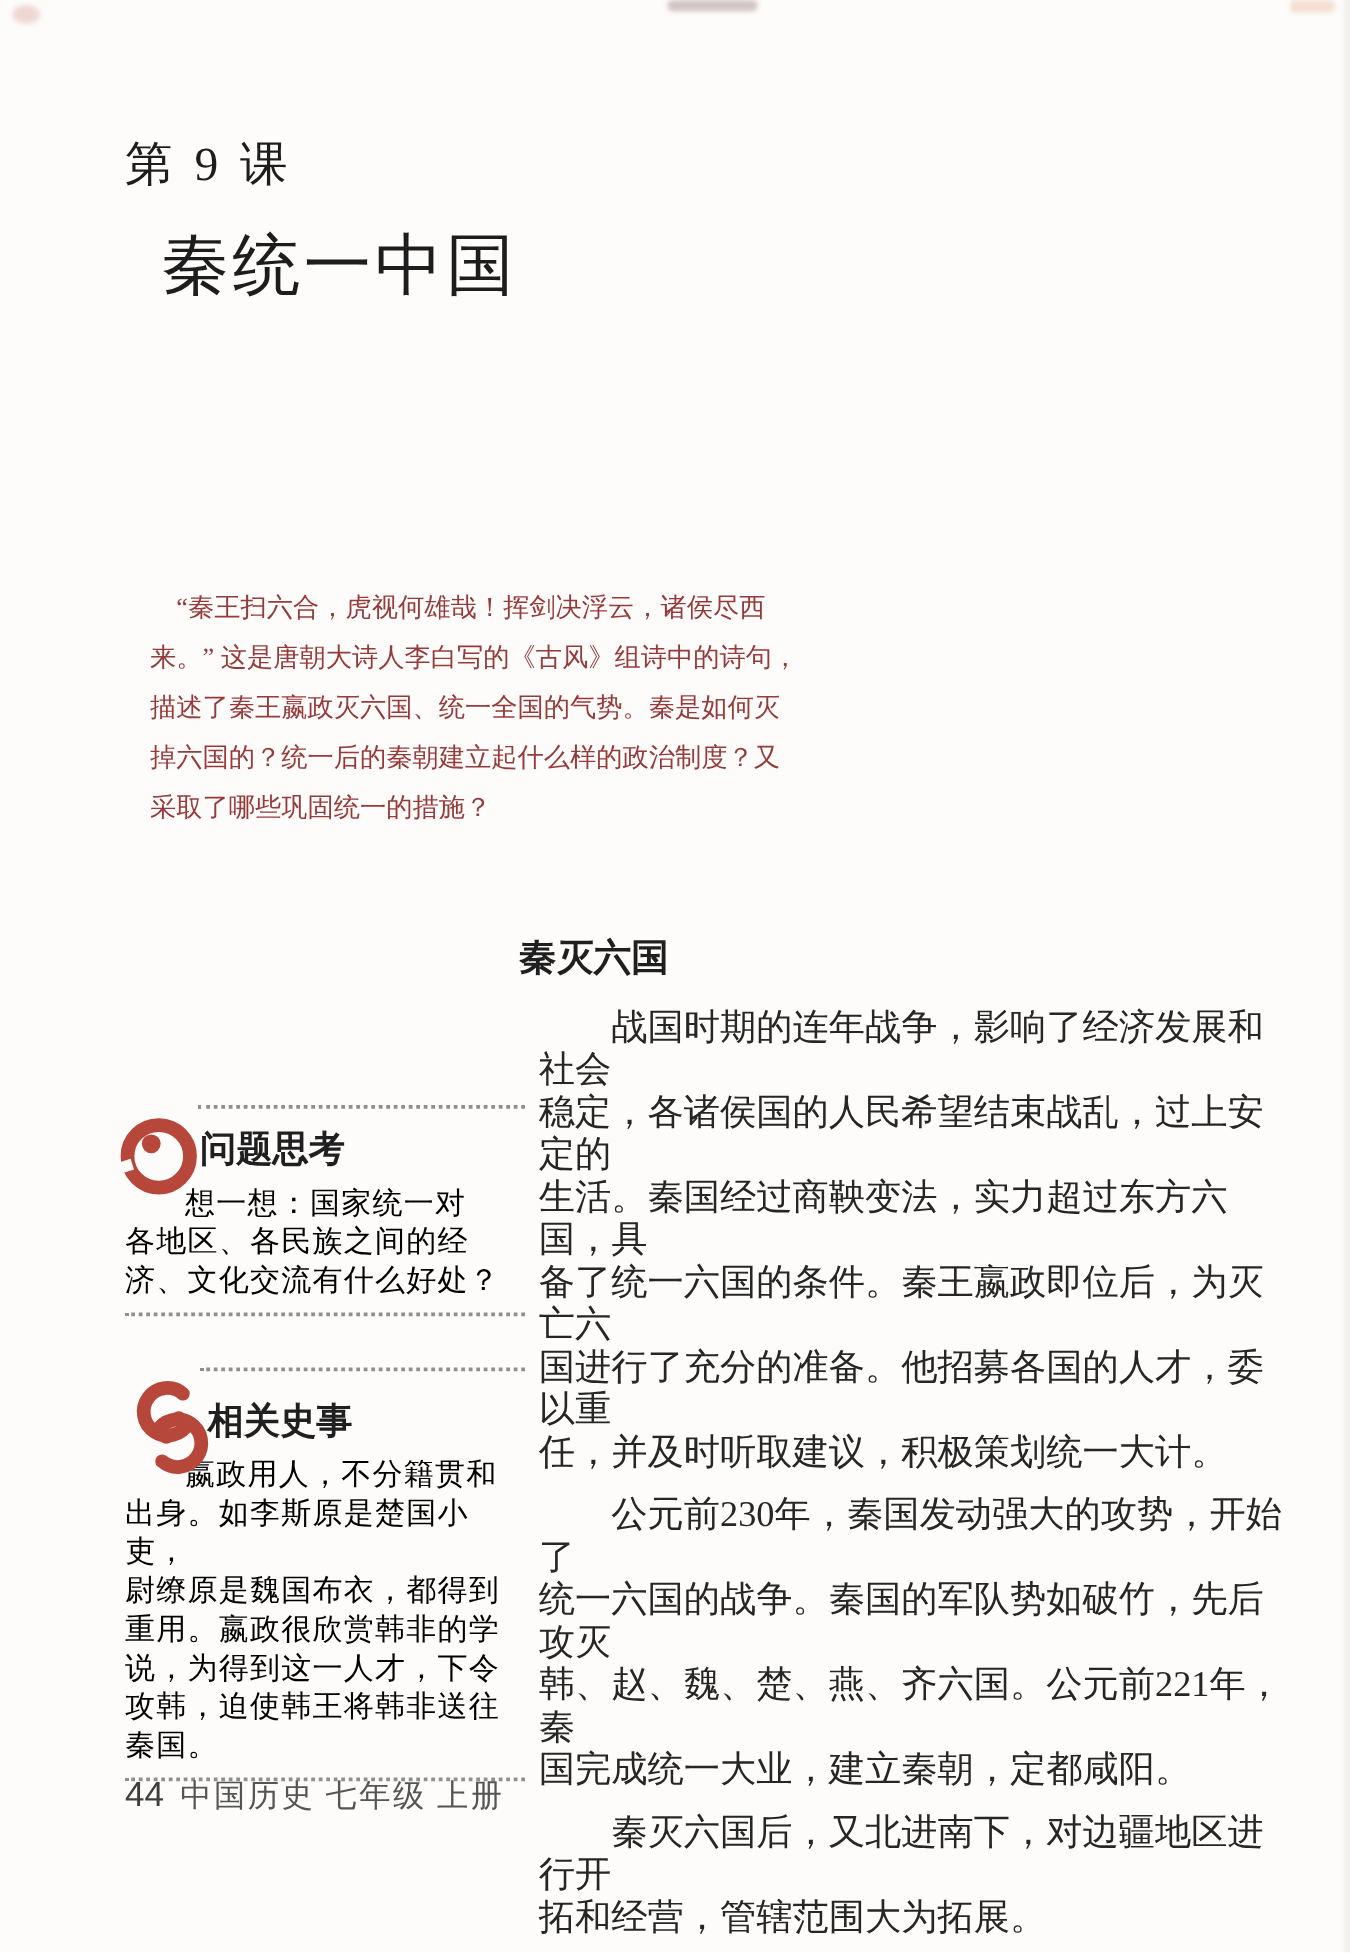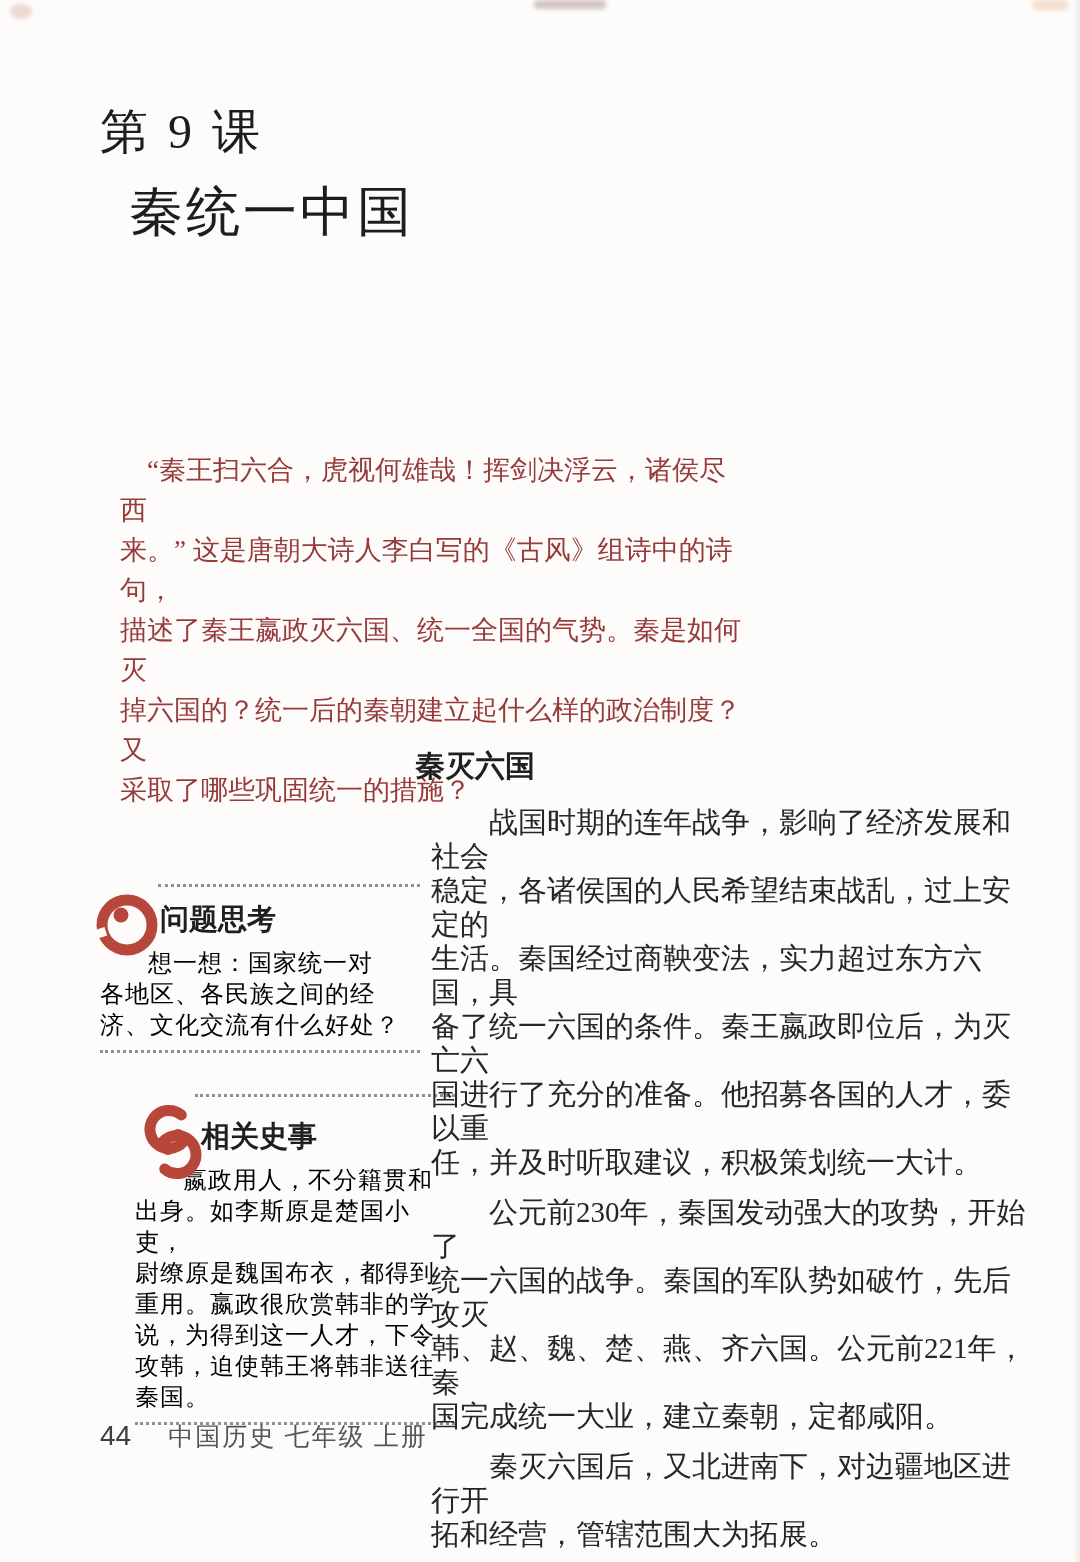"第 9 课" .lesson-number { font-size: 48px -> 38px }
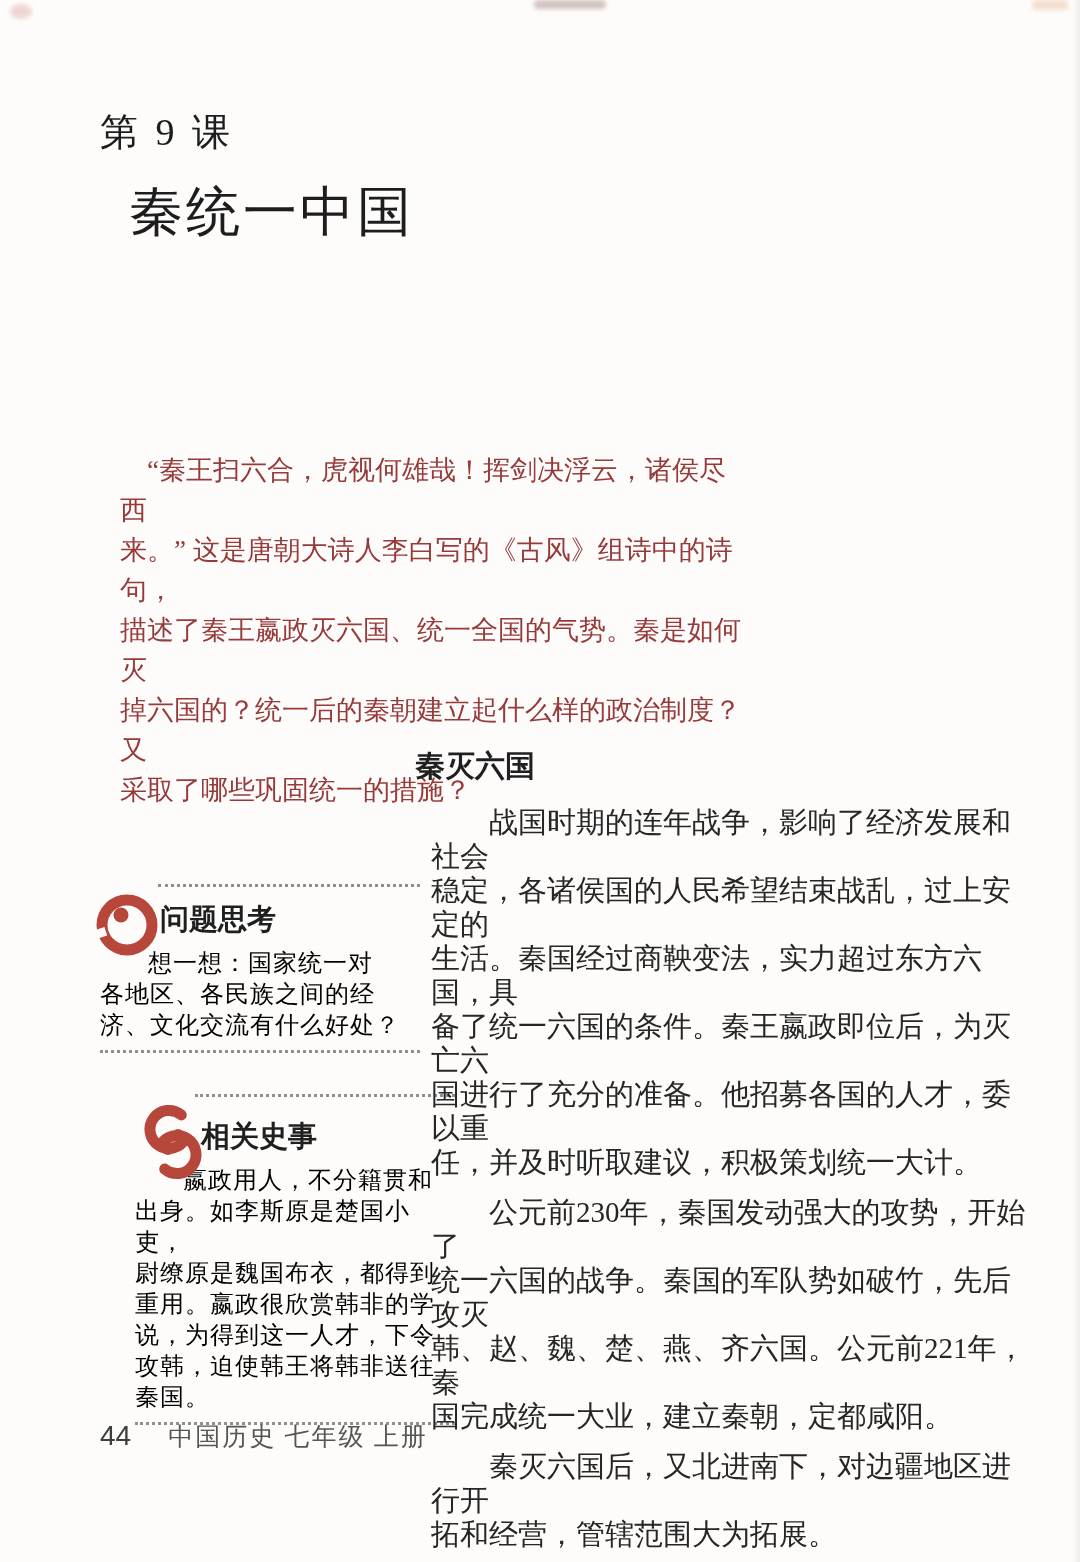"“秦王扫六合，虎视何雄哉！挥剑决浮云，诸侯尽西" .intro { font-size: 27px -> 21px; top: 450px -> 466px }
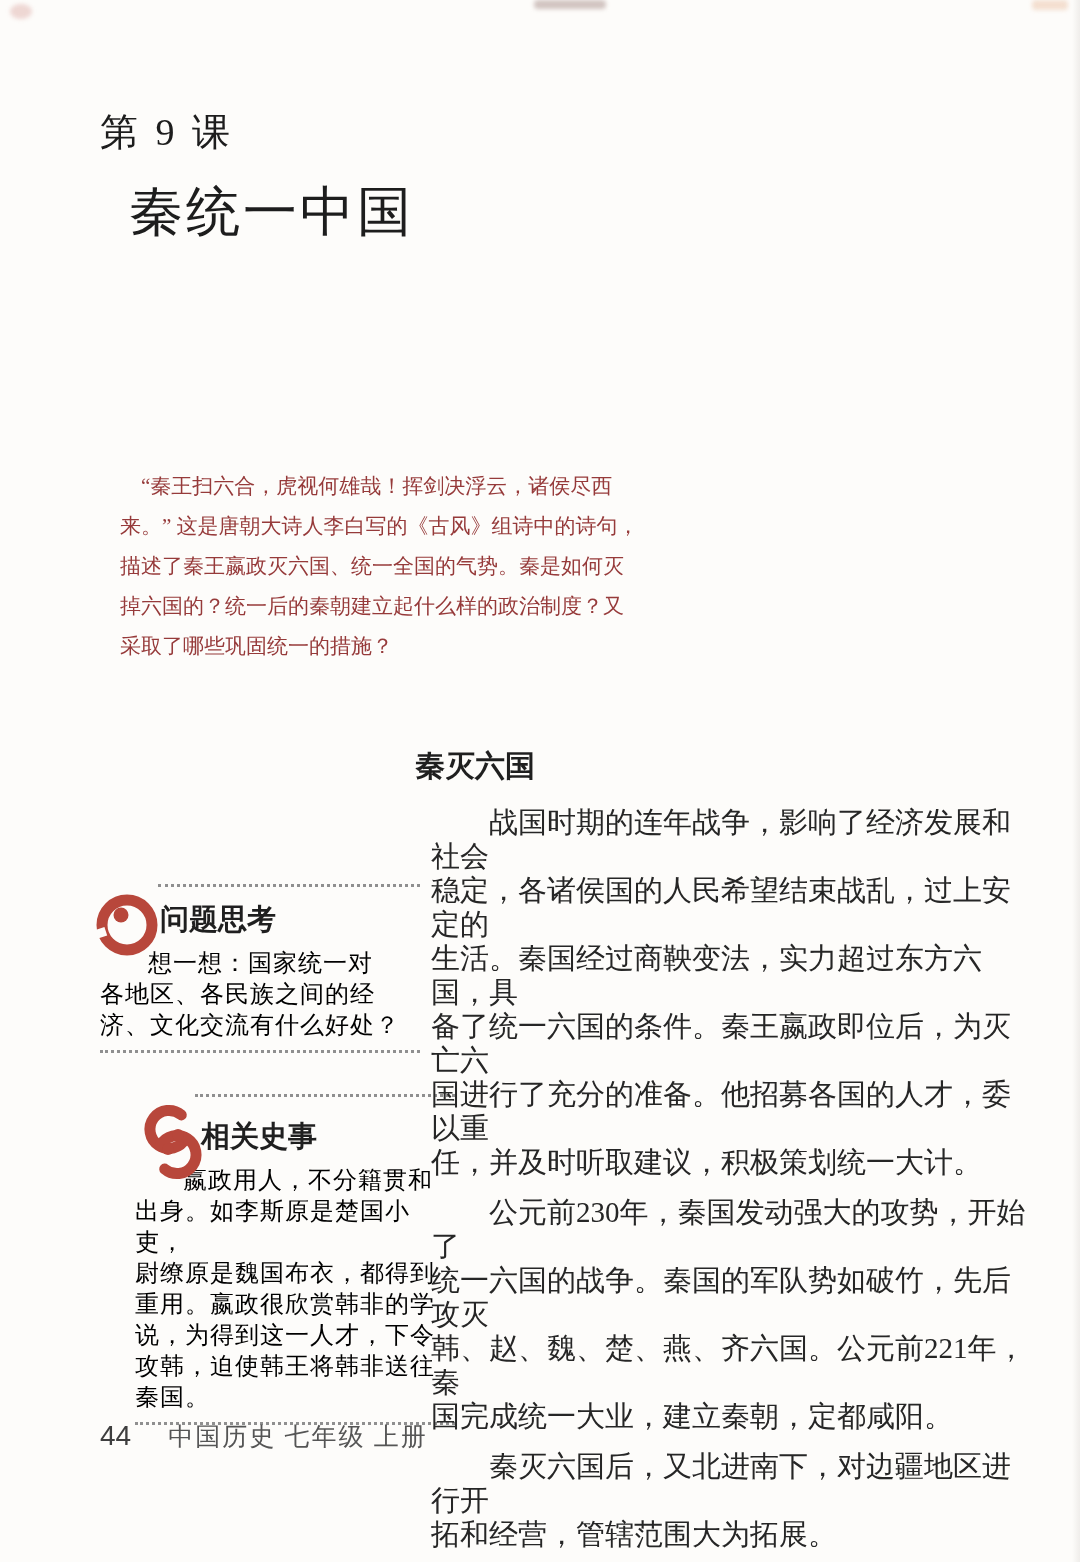"相关史事" .sb2 { margin-left: 35px -> none }
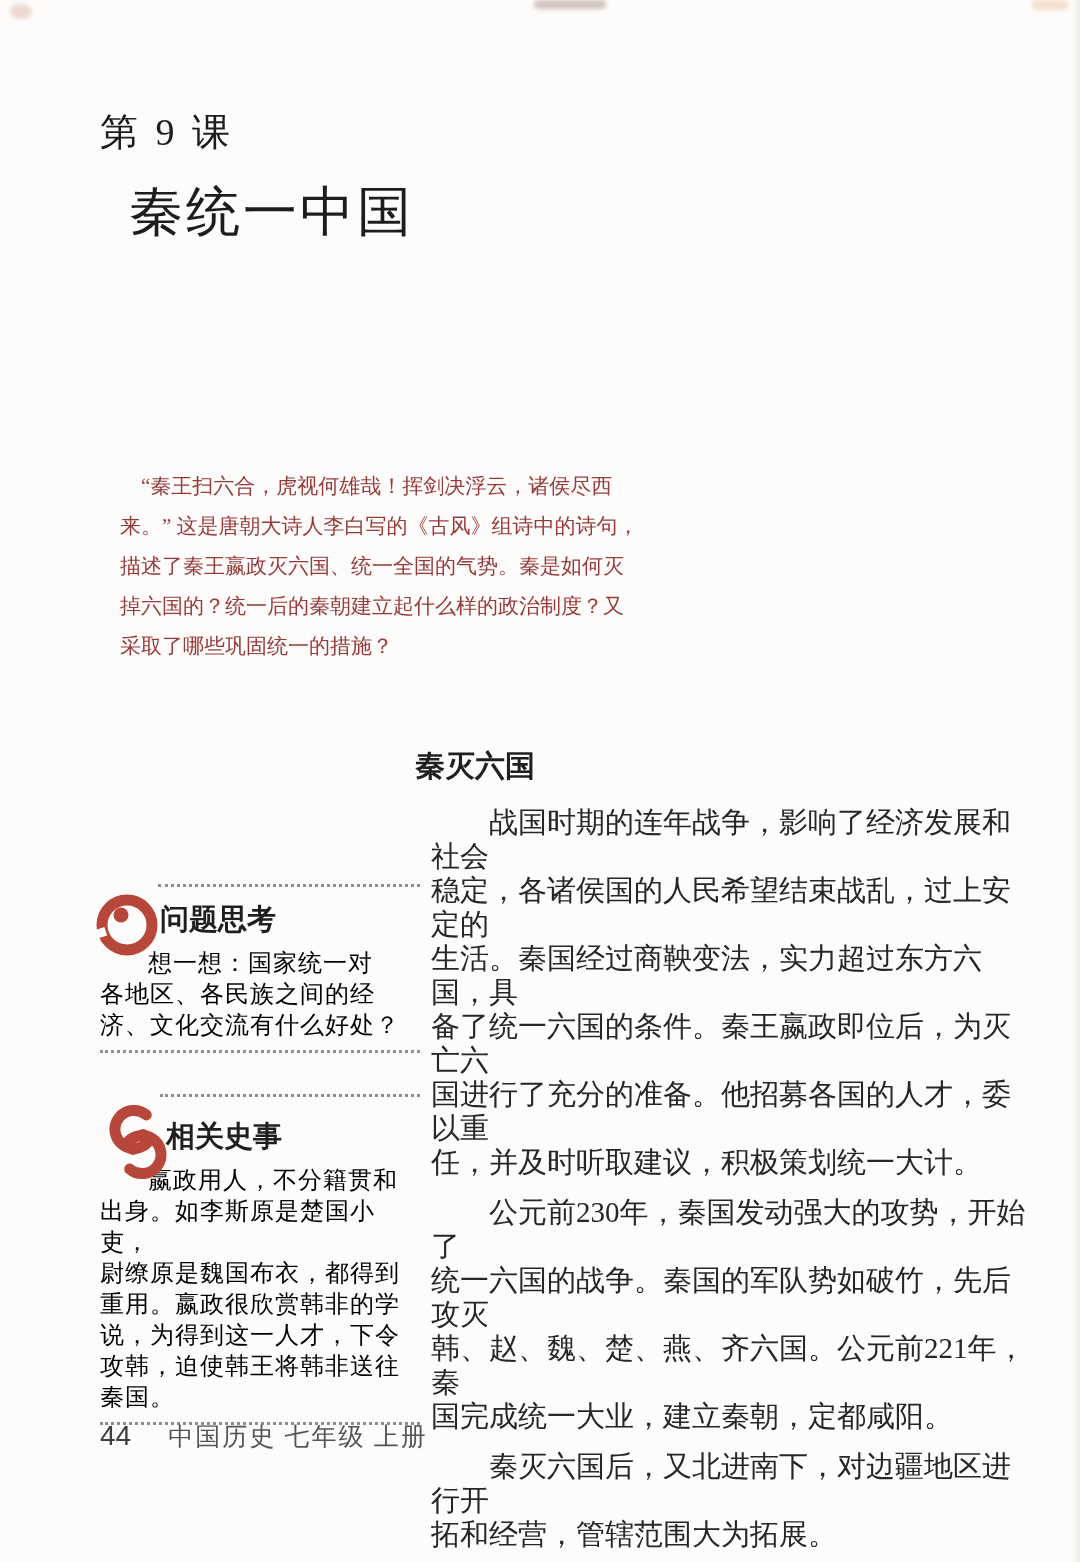"中国历史 七年级 上册" .book-title { margin-left: 37px -> 13px }
